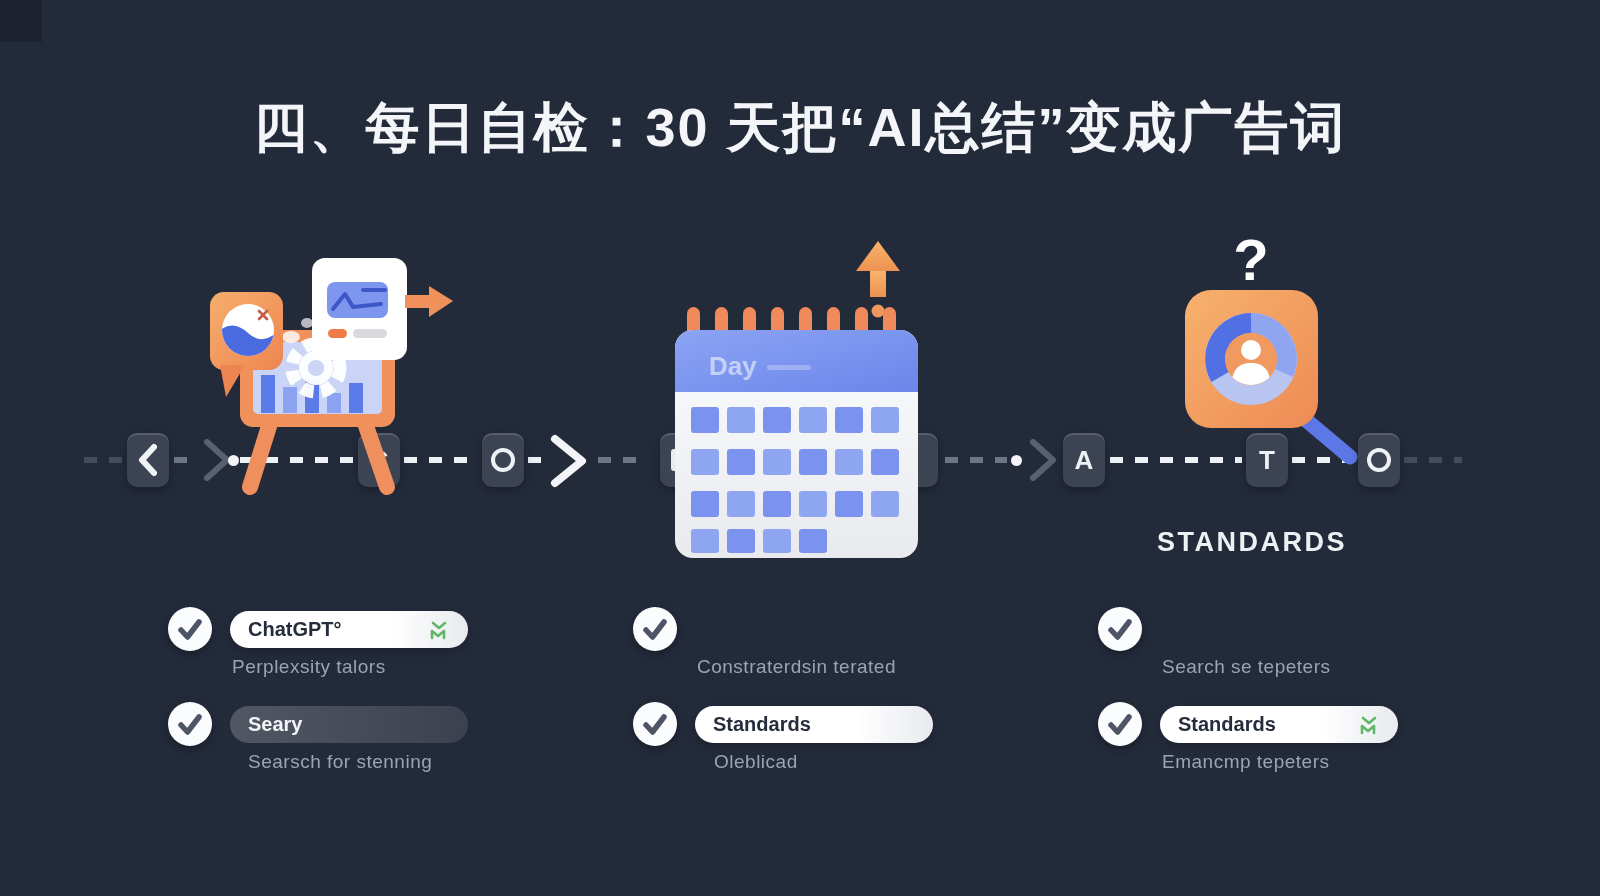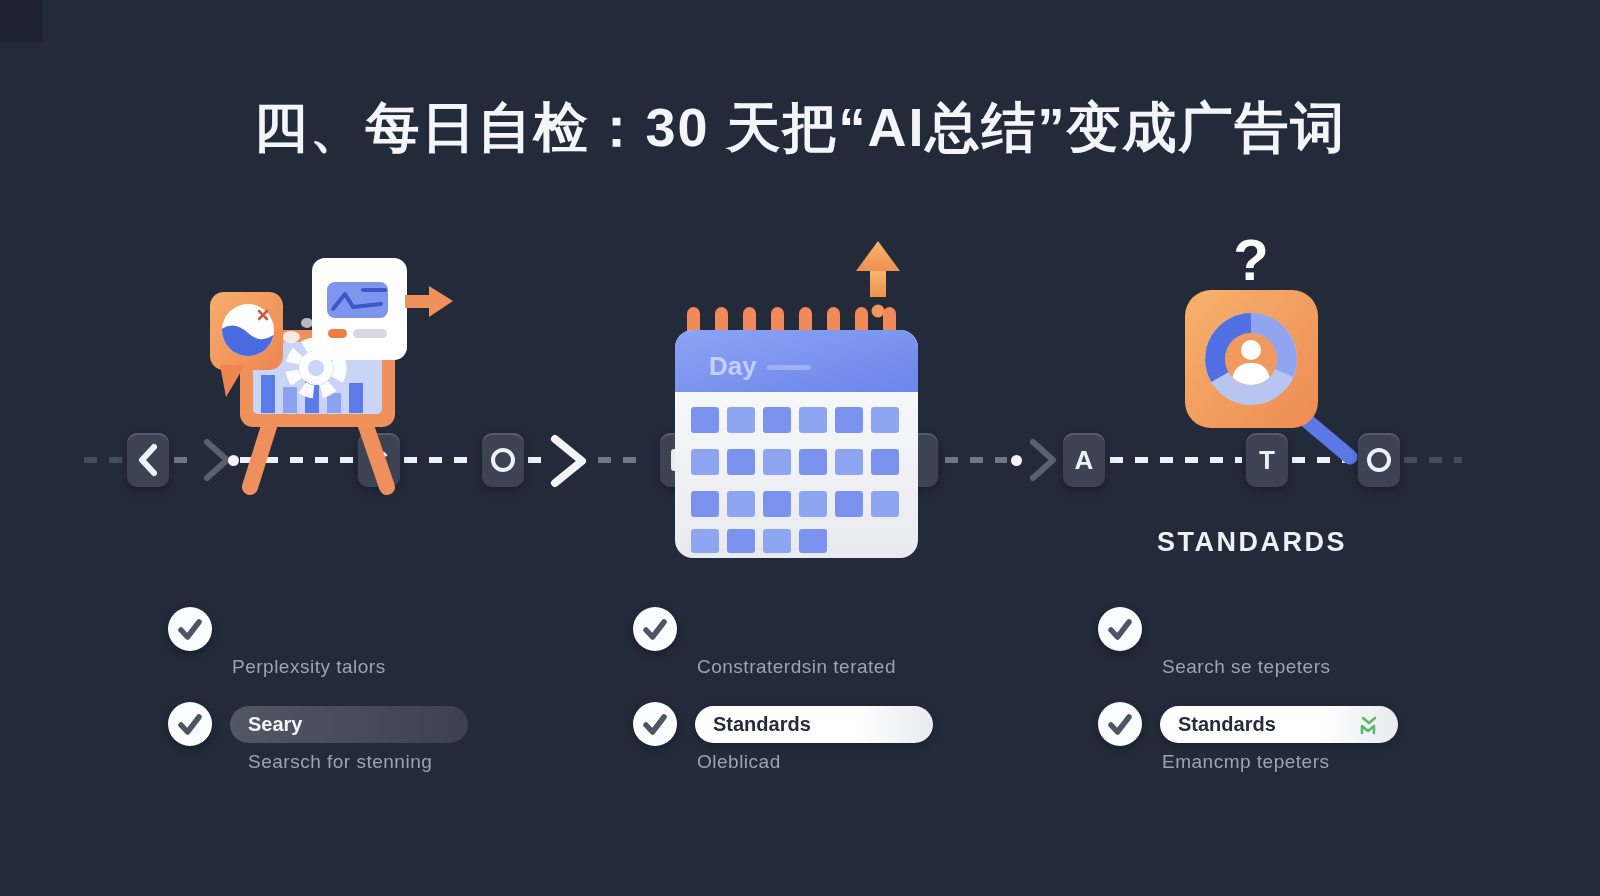"ChatGPT°" div.pill { html: none -> <div> <span>ChatGPT°</span> <span> <svg> <polyline></polyline> <polyline></polyline> </svg> </span> </div> }
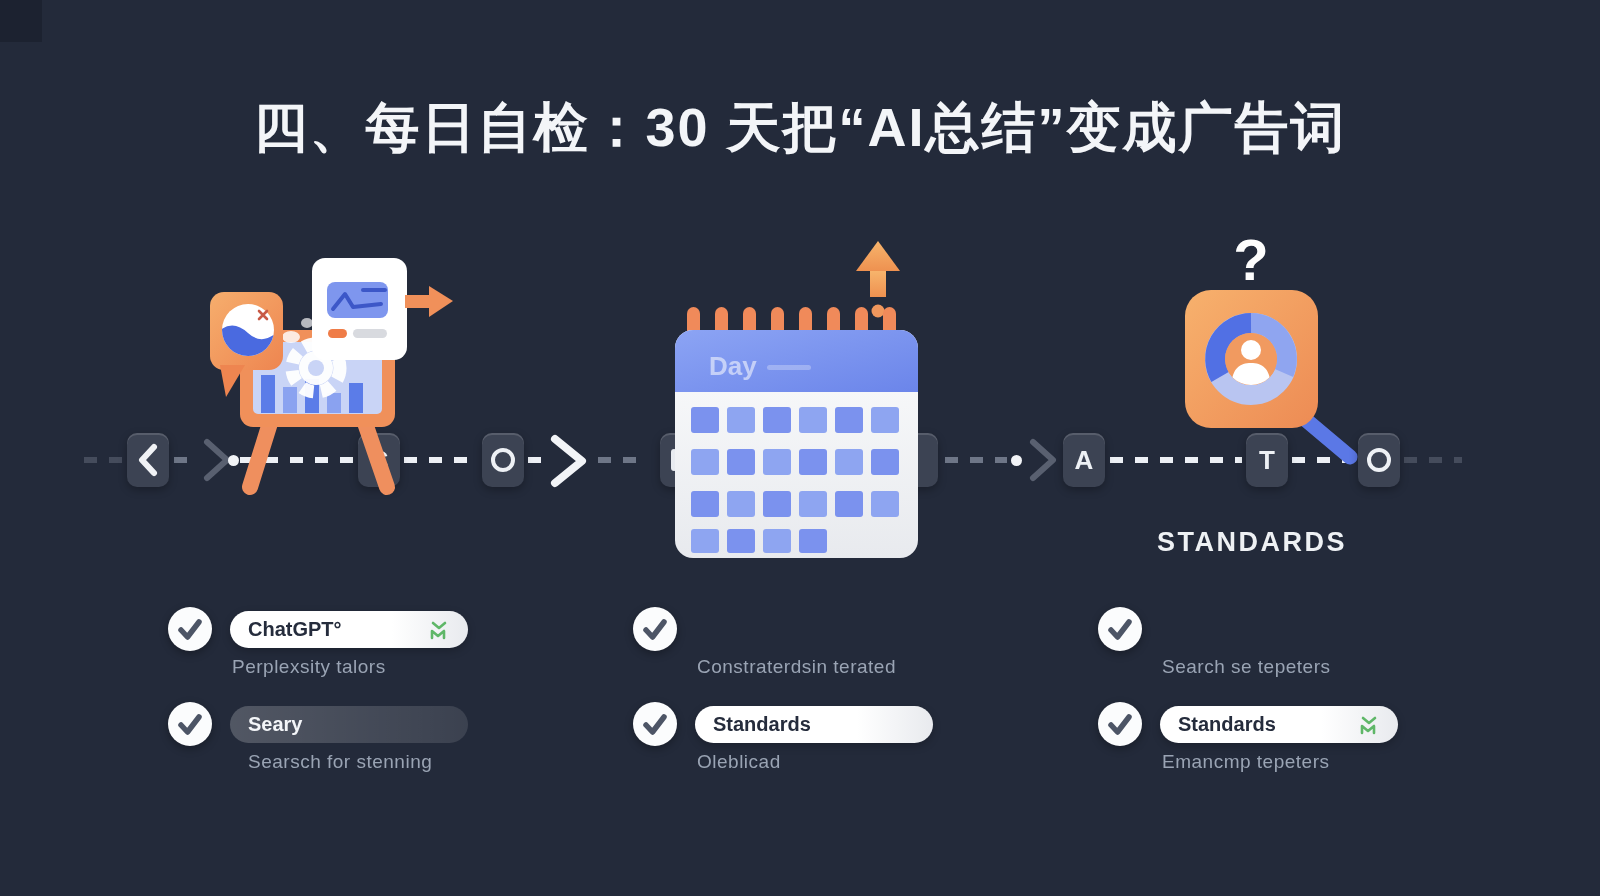"Oleblicad" div.note { left: 697px -> 714px }
